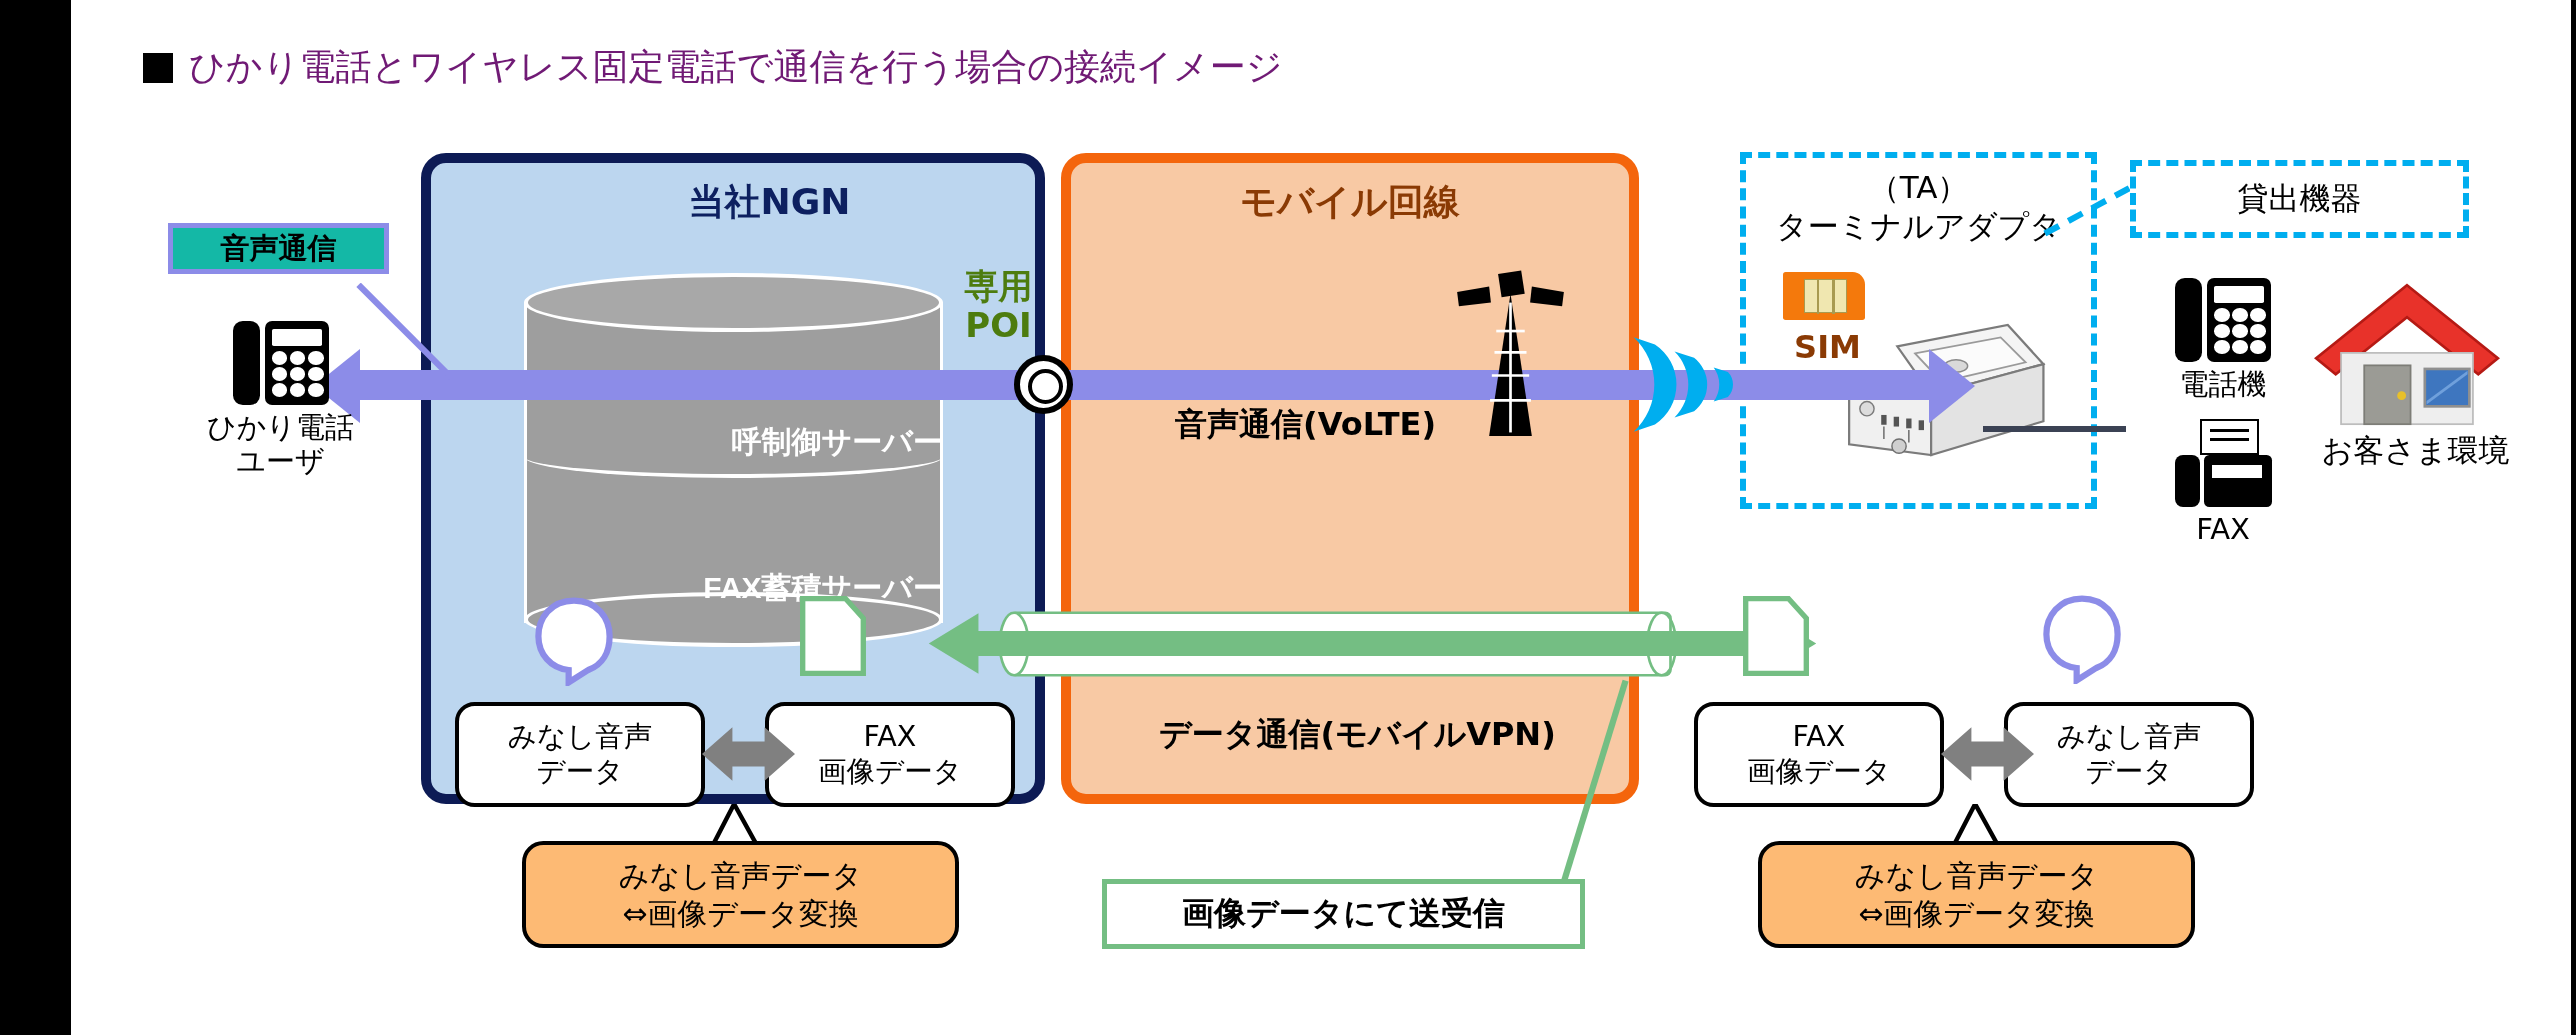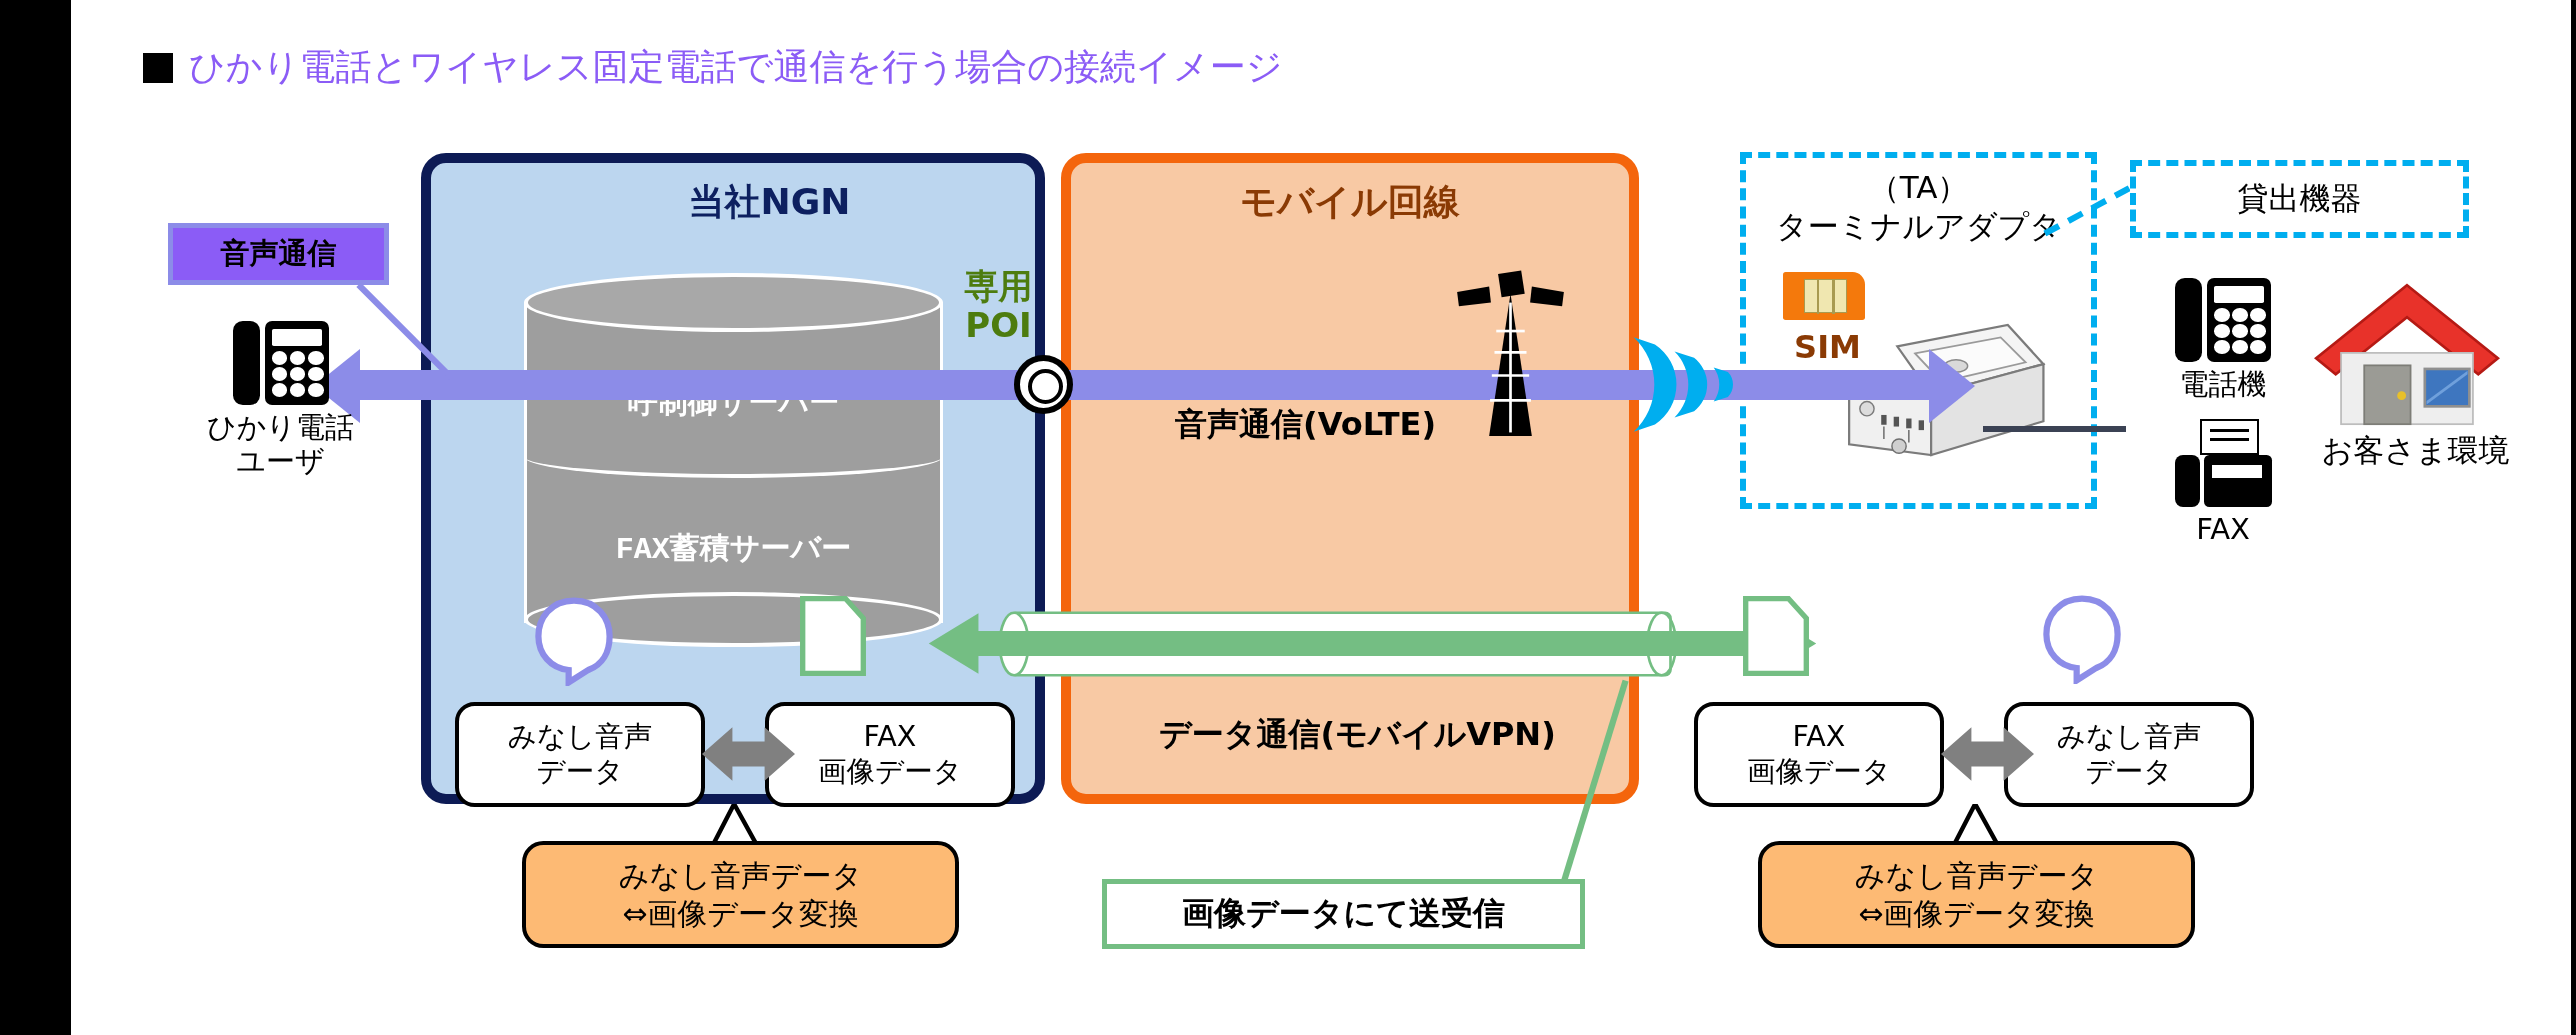"ひかり電話とワイヤレス固定電話で通信を行う場合の接続イメージ" .title-text { color: #8b5cf6 -> #701a75 }
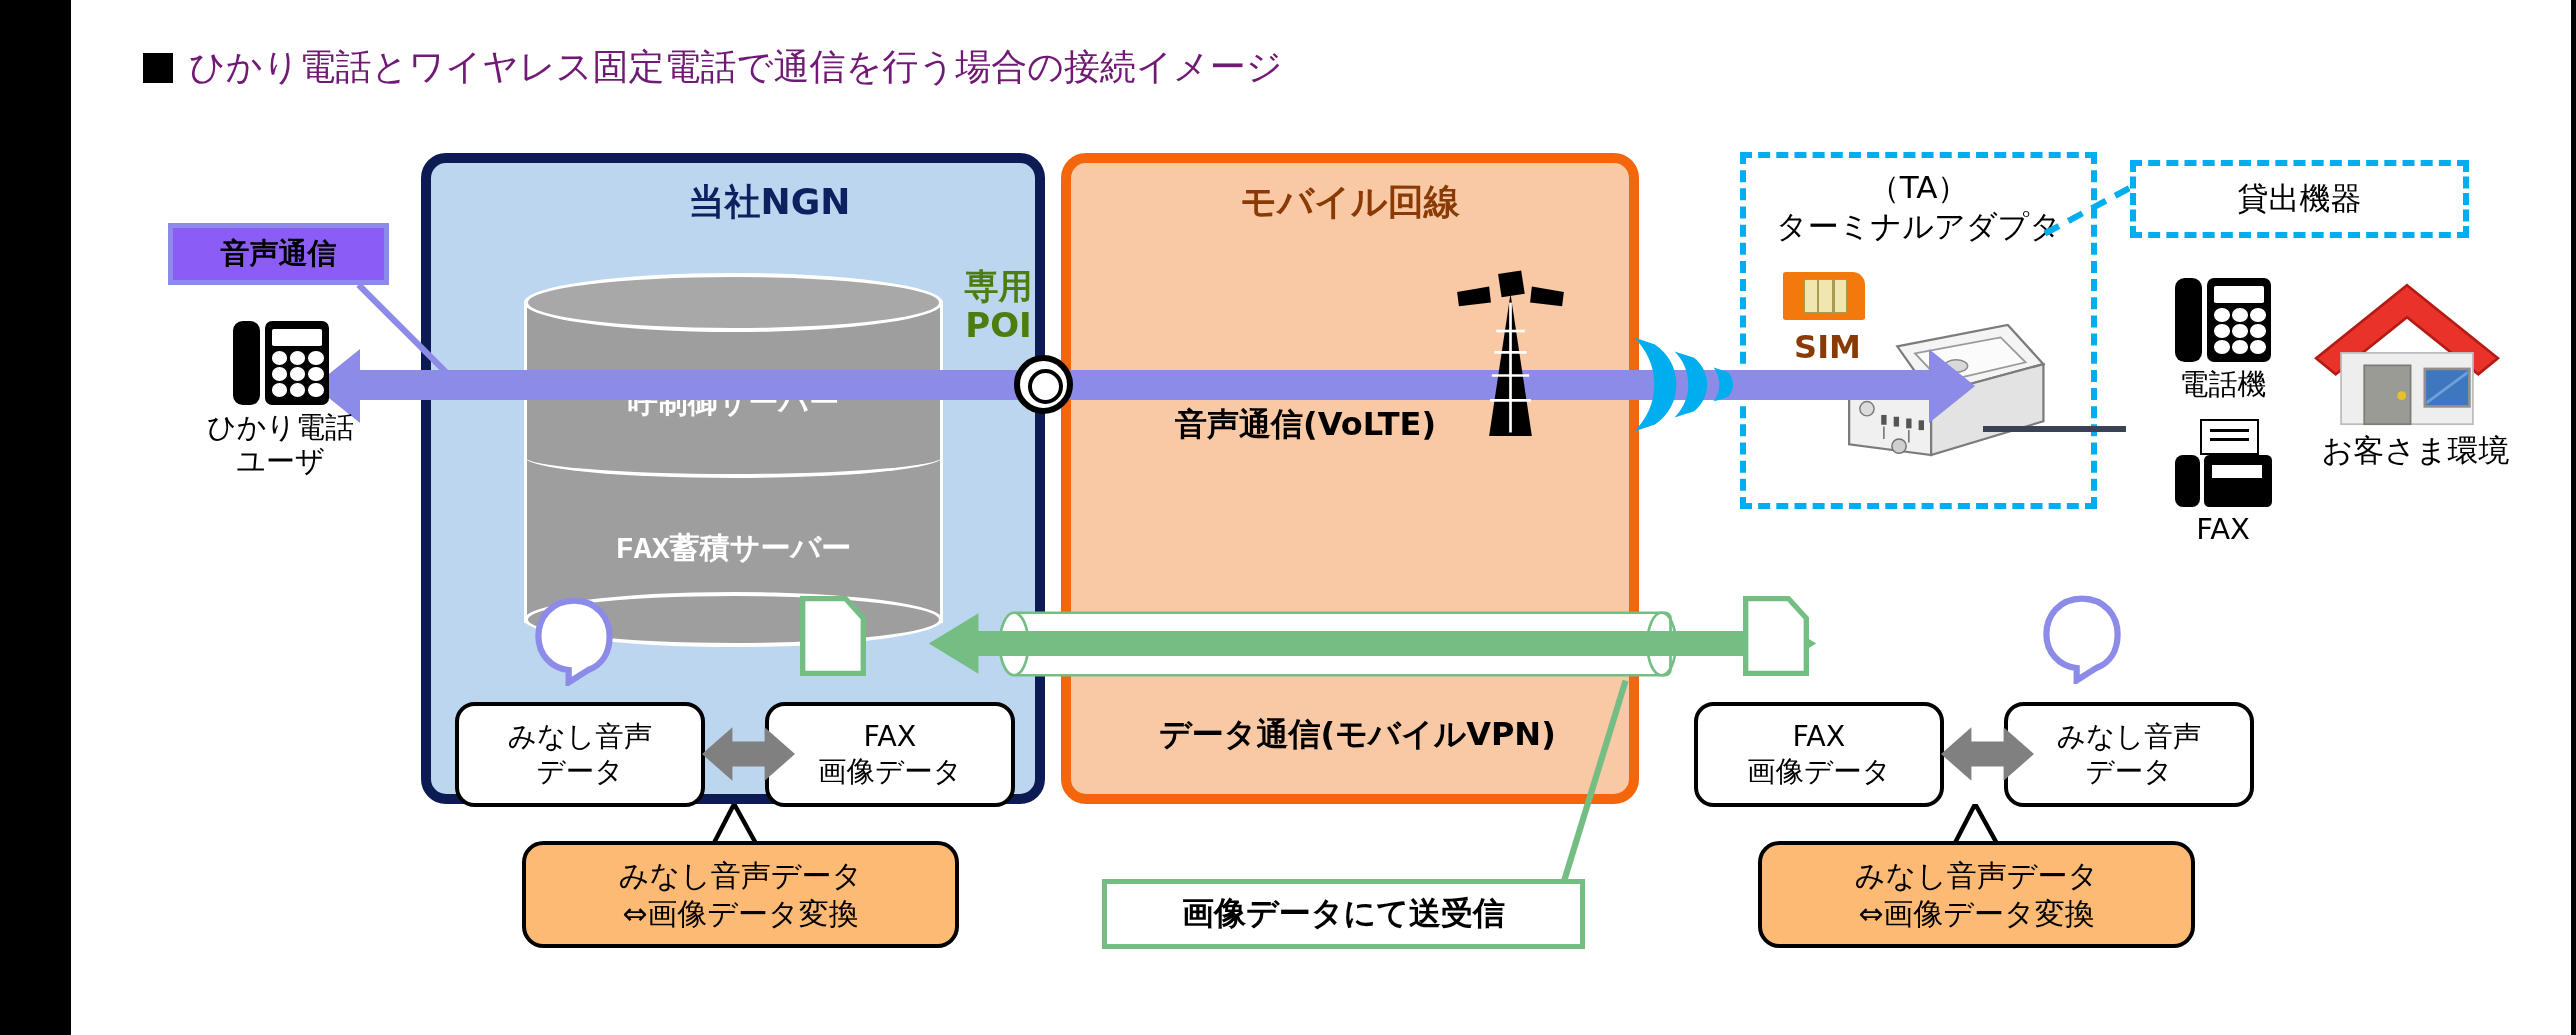"音声通信" .voice-callout { background: #8b5cf6 -> #14b8a6; height: 62px -> 51px }
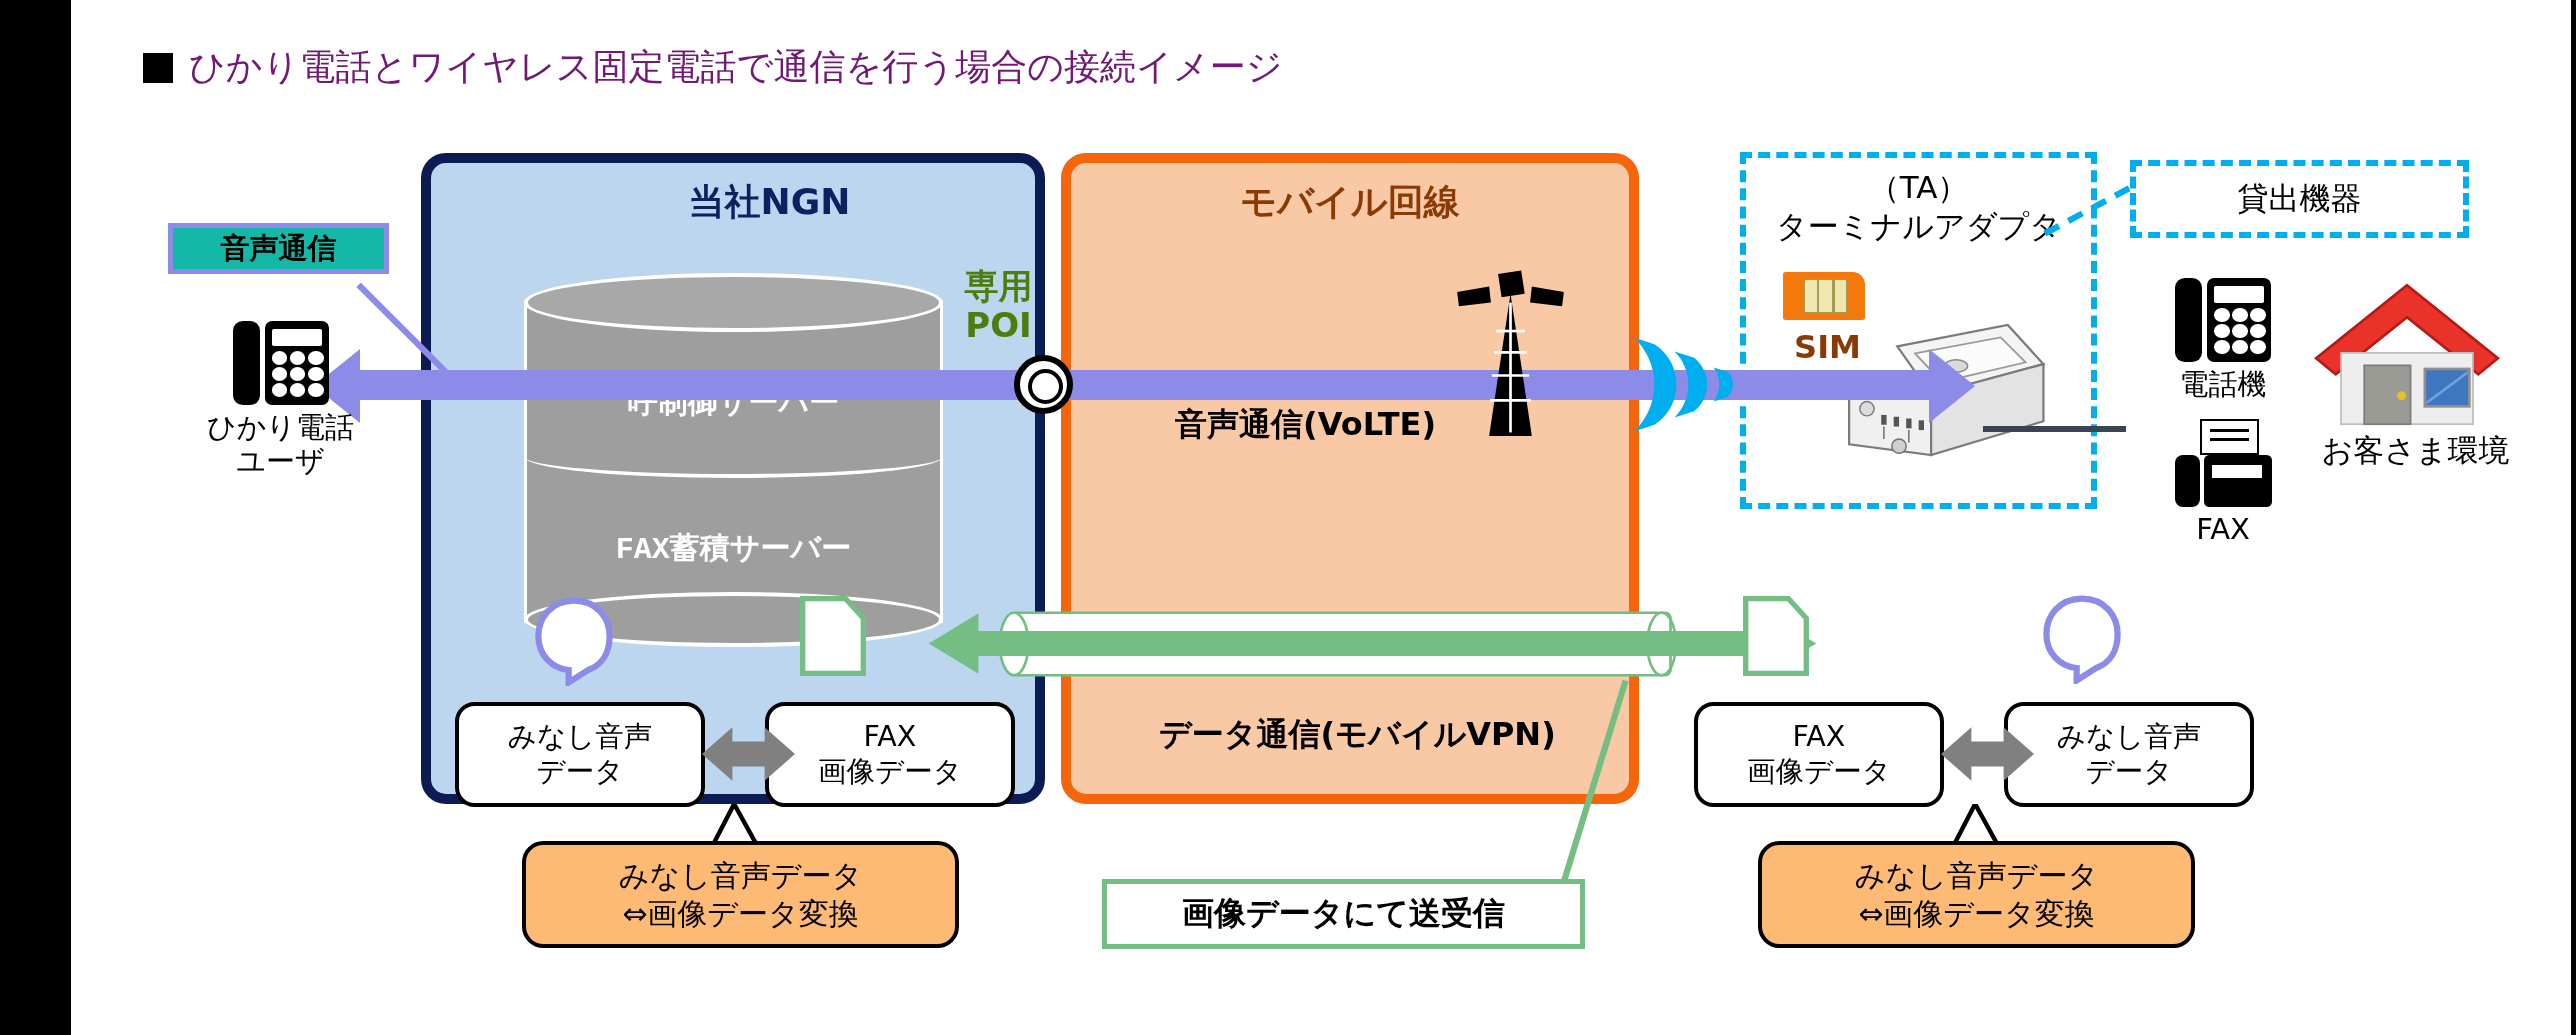"呼制御サーバー" .cyl-label { font-family: Liberation Mono, monospace -> Liberation Sans, sans-serif; margin-top: none -> 40px; text-align: center -> right }
